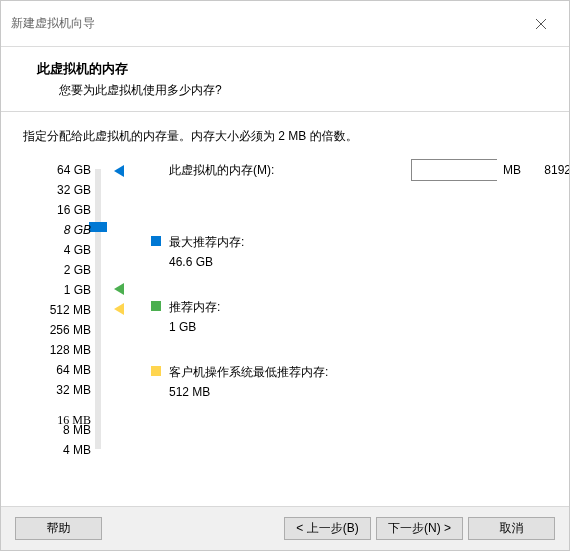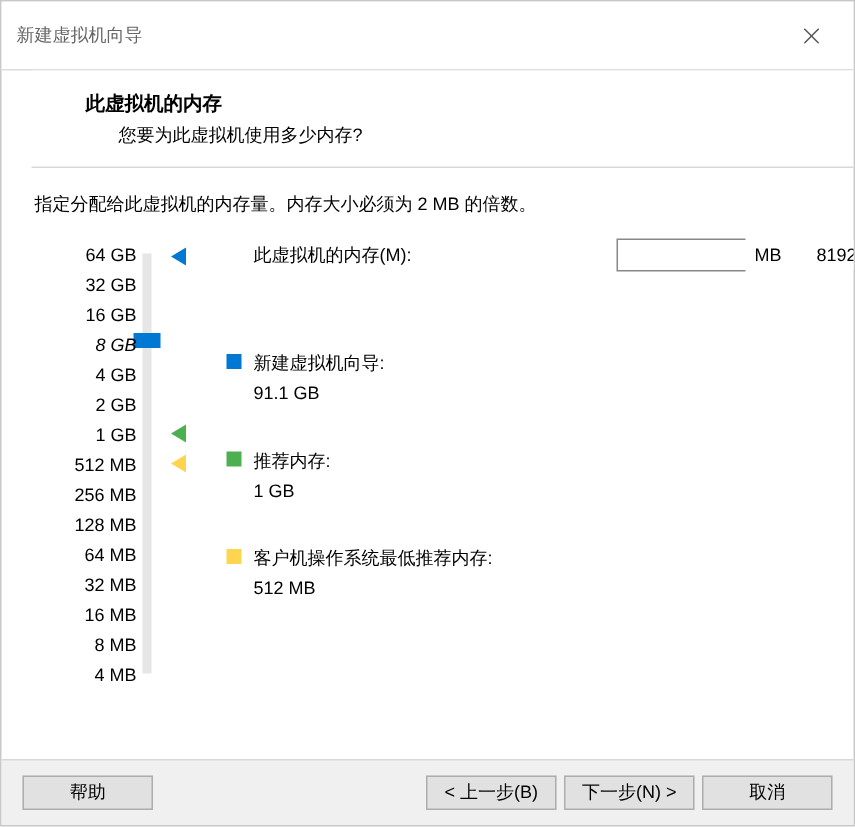"此虚拟机的内存" .header { margin-left: 20px -> none }
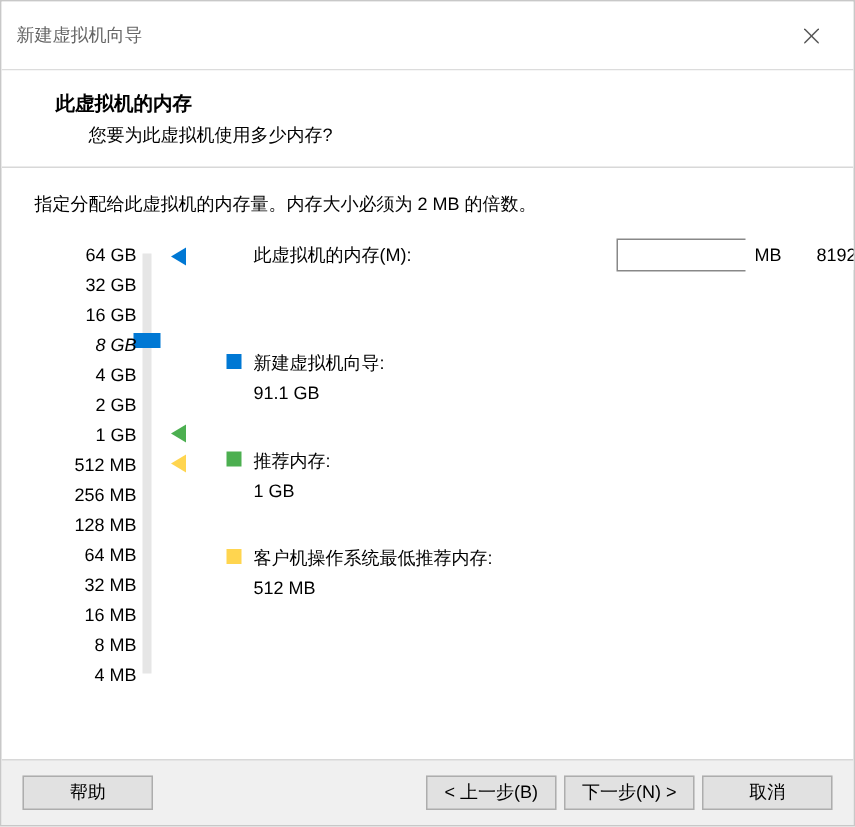"新建虚拟机向导:" div.info-heading { text: 新建虚拟机向导 -> 最大推荐内存 }
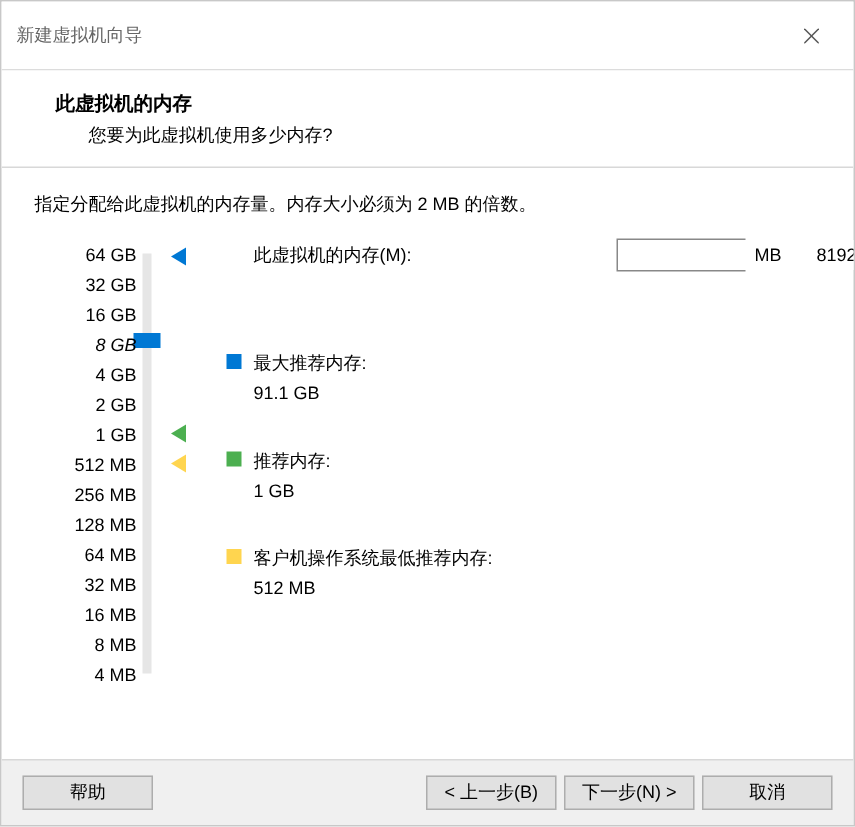"91.1 GB" div.info-value { text: 91.1 -> 46.6 }
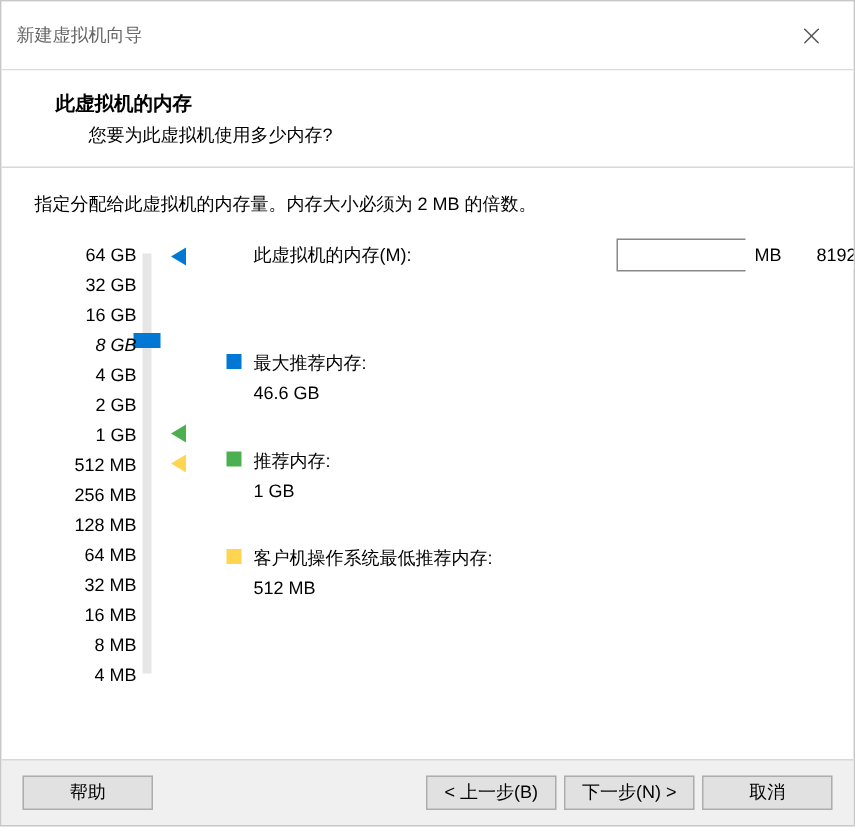"16 MB" span.tick-label { font-family: none -> Liberation Serif, serif; top: 238px -> 248px }
